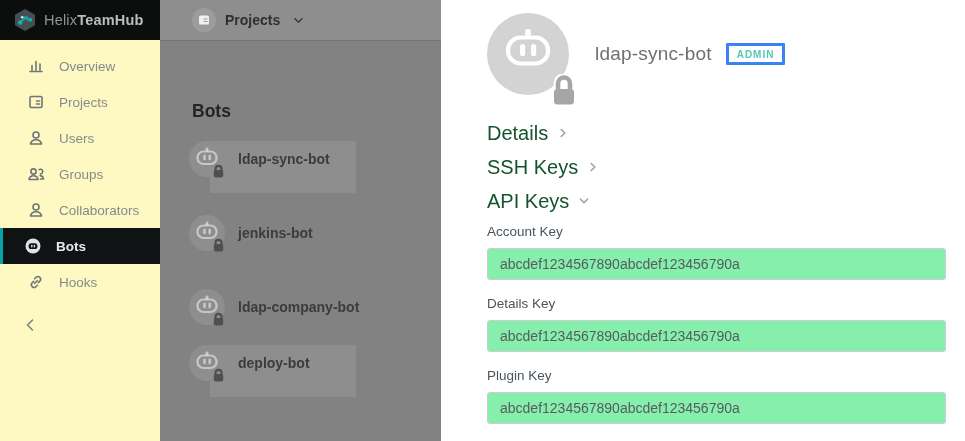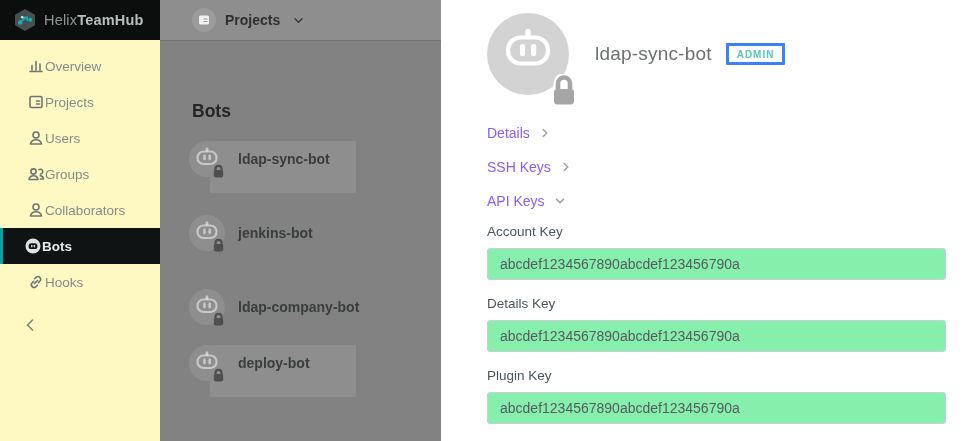"Overview" .nav-item { gap: none -> 14px }
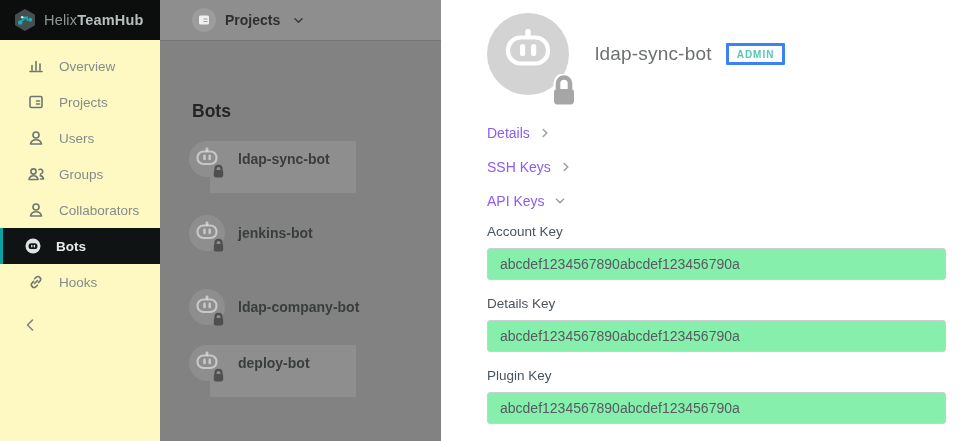"Details" .sec-label { color: #8b5cf6 -> #14532d; font-size: 14px -> 20px }
